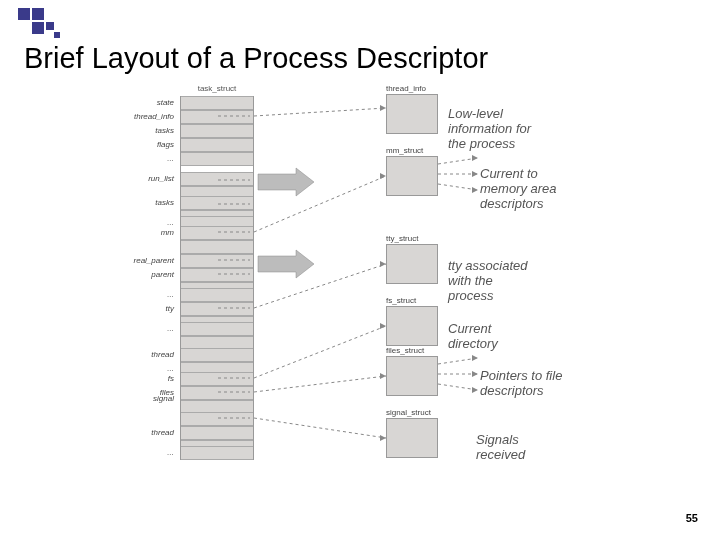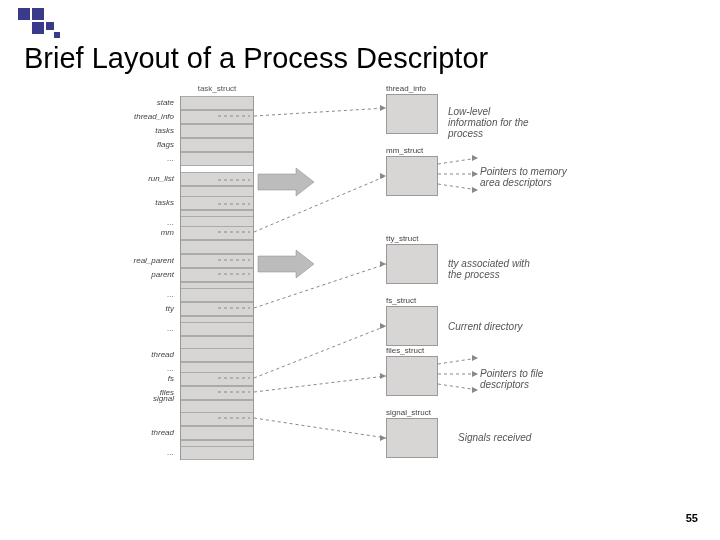"Low-level information for the process" .caption { font-size: 10px -> 13px }
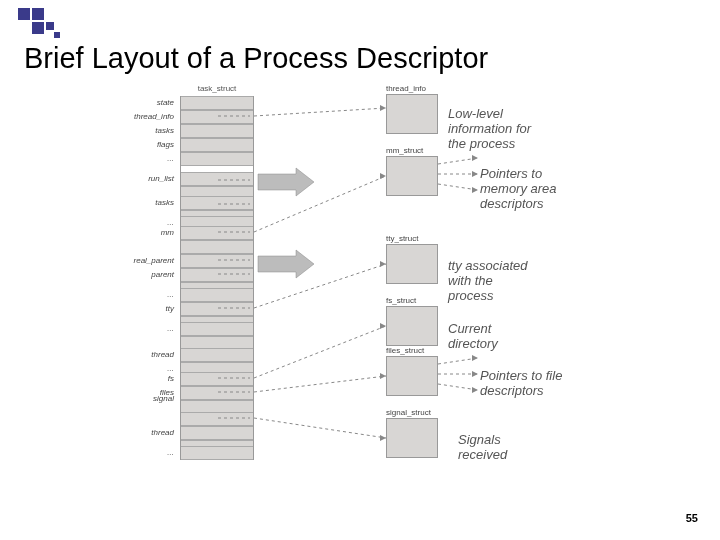"Pointers to memory area descriptors" div.caption { text: Pointers -> Current }
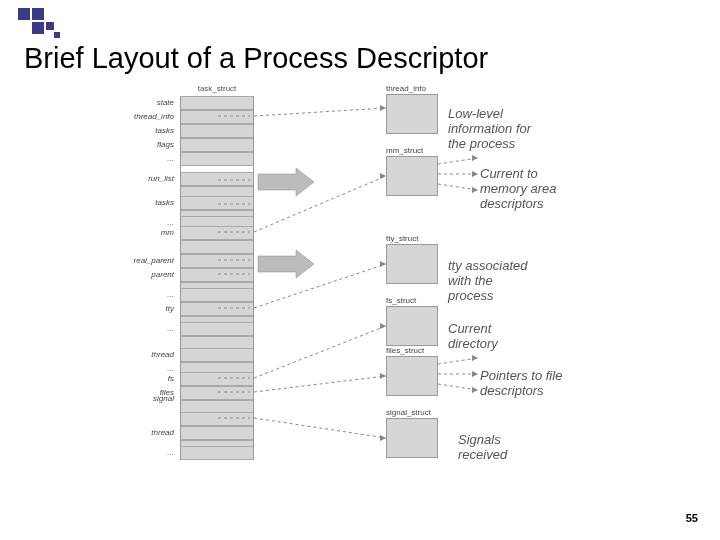"Signals received" div.caption { left: 358px -> 376px }
